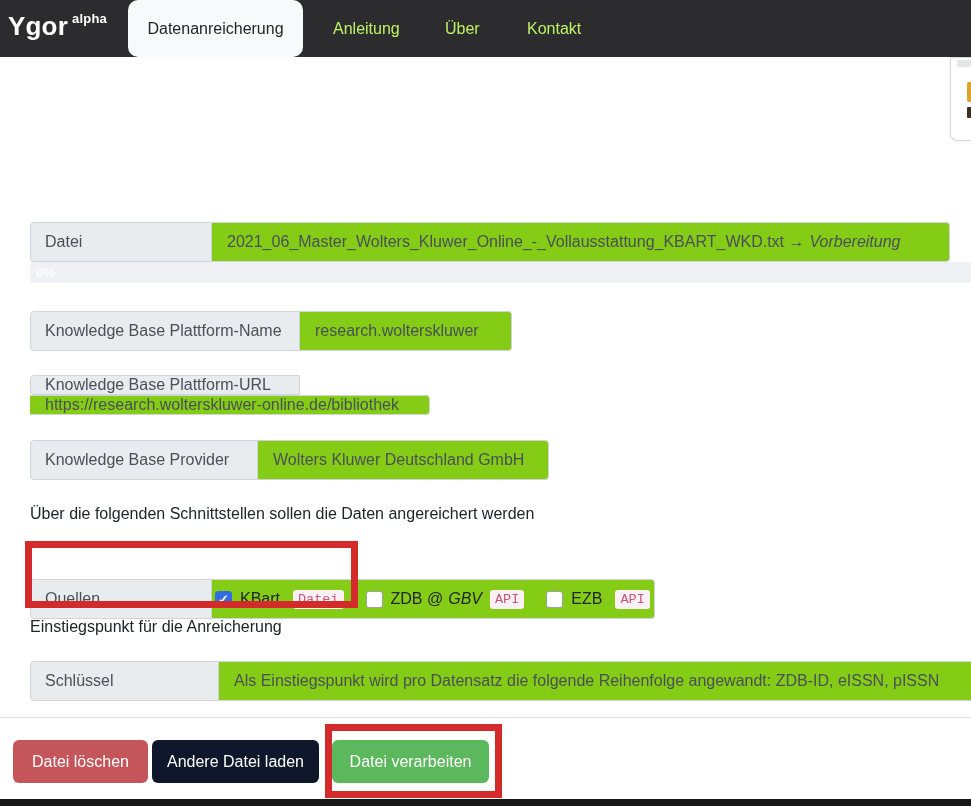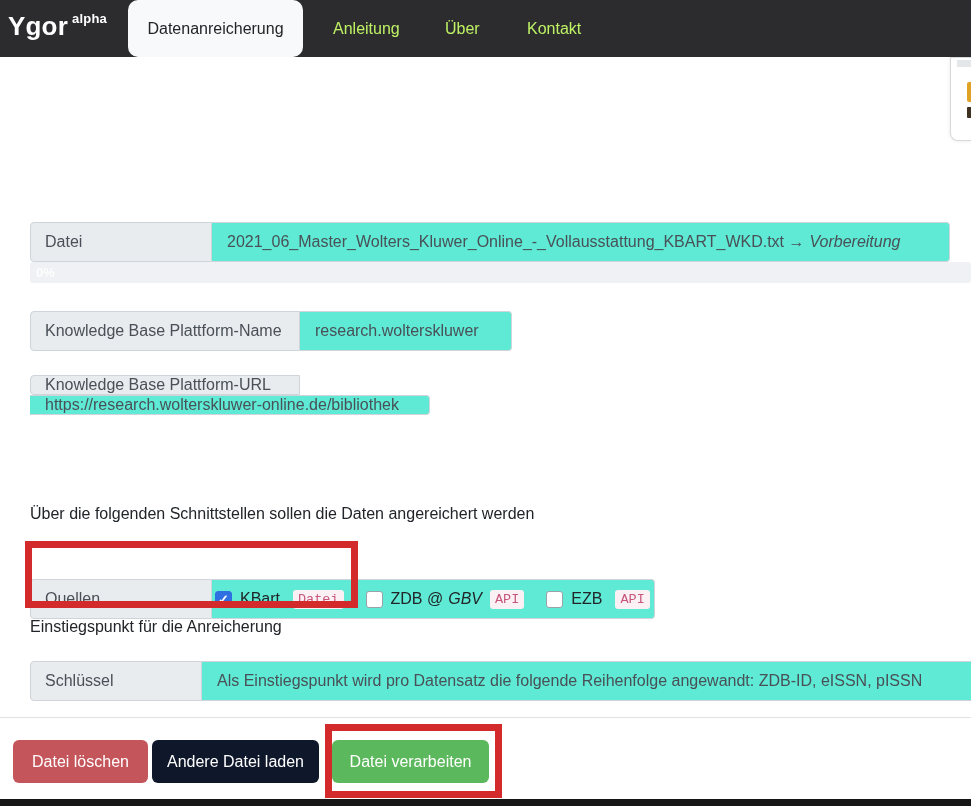"2021_06_Master_Wolters_Kluwer_Online_-_V" .ifield { background: #5eead4 -> #84cc16 }
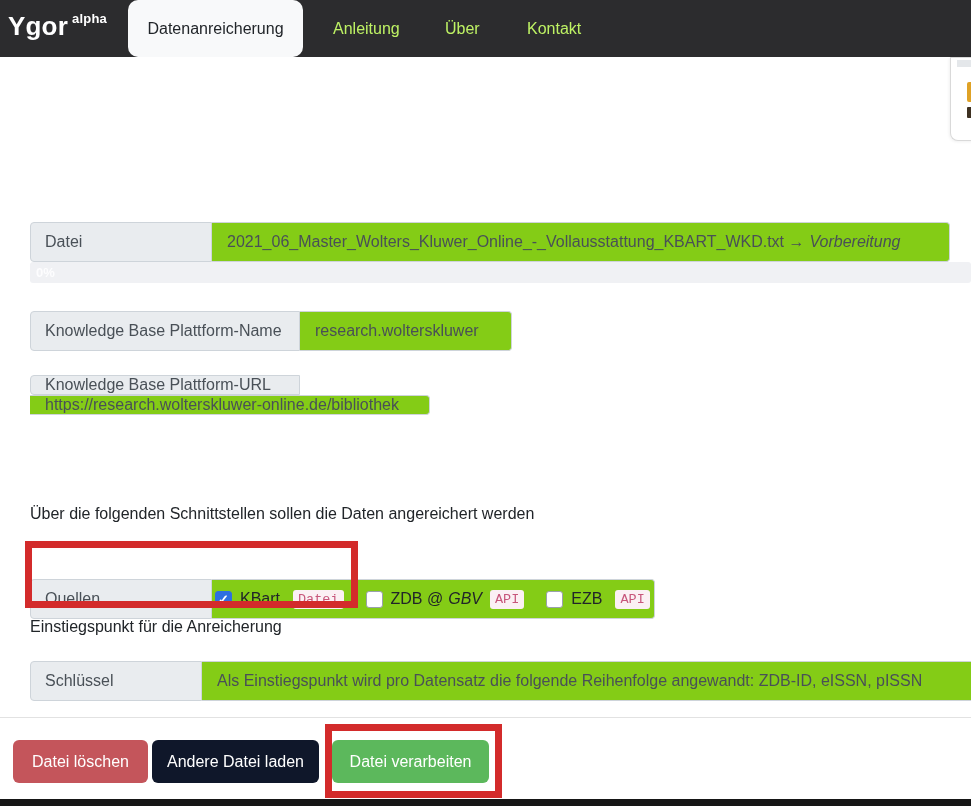"Knowledge Base Provider" div.igroup { html: none -> <div> <div>Knowledge Base Provider</div> <div>Wolters Kluwer Deutschland GmbH</div> </div> }
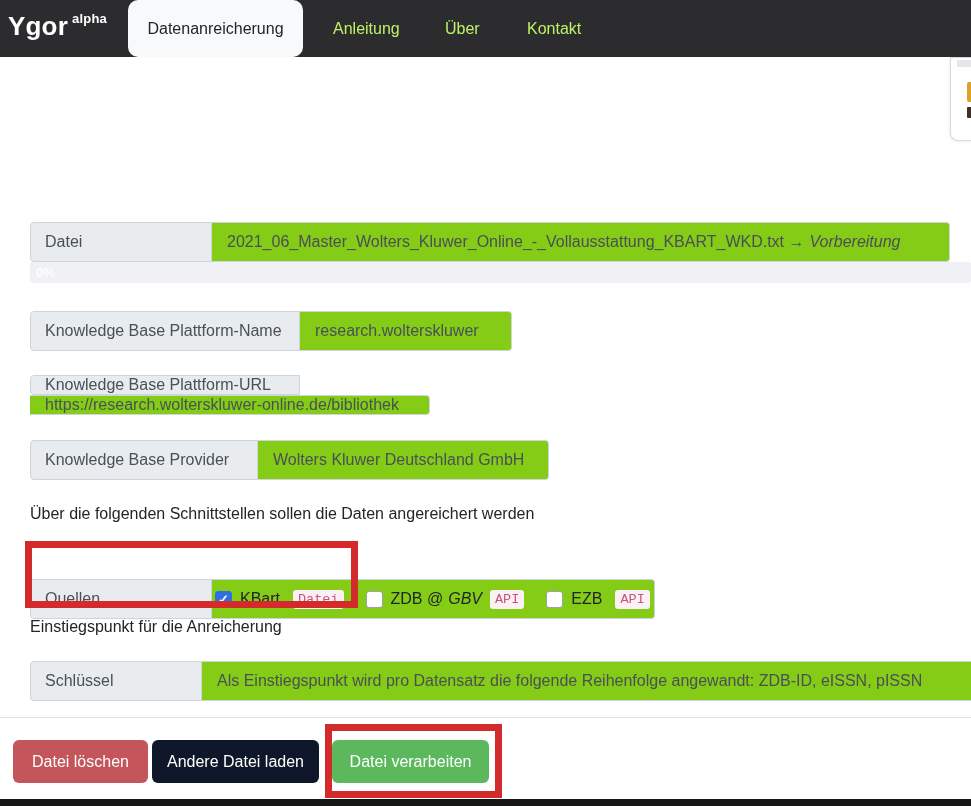"Schlüssel" .row-key .iglabel { width: 172px -> 189px }
